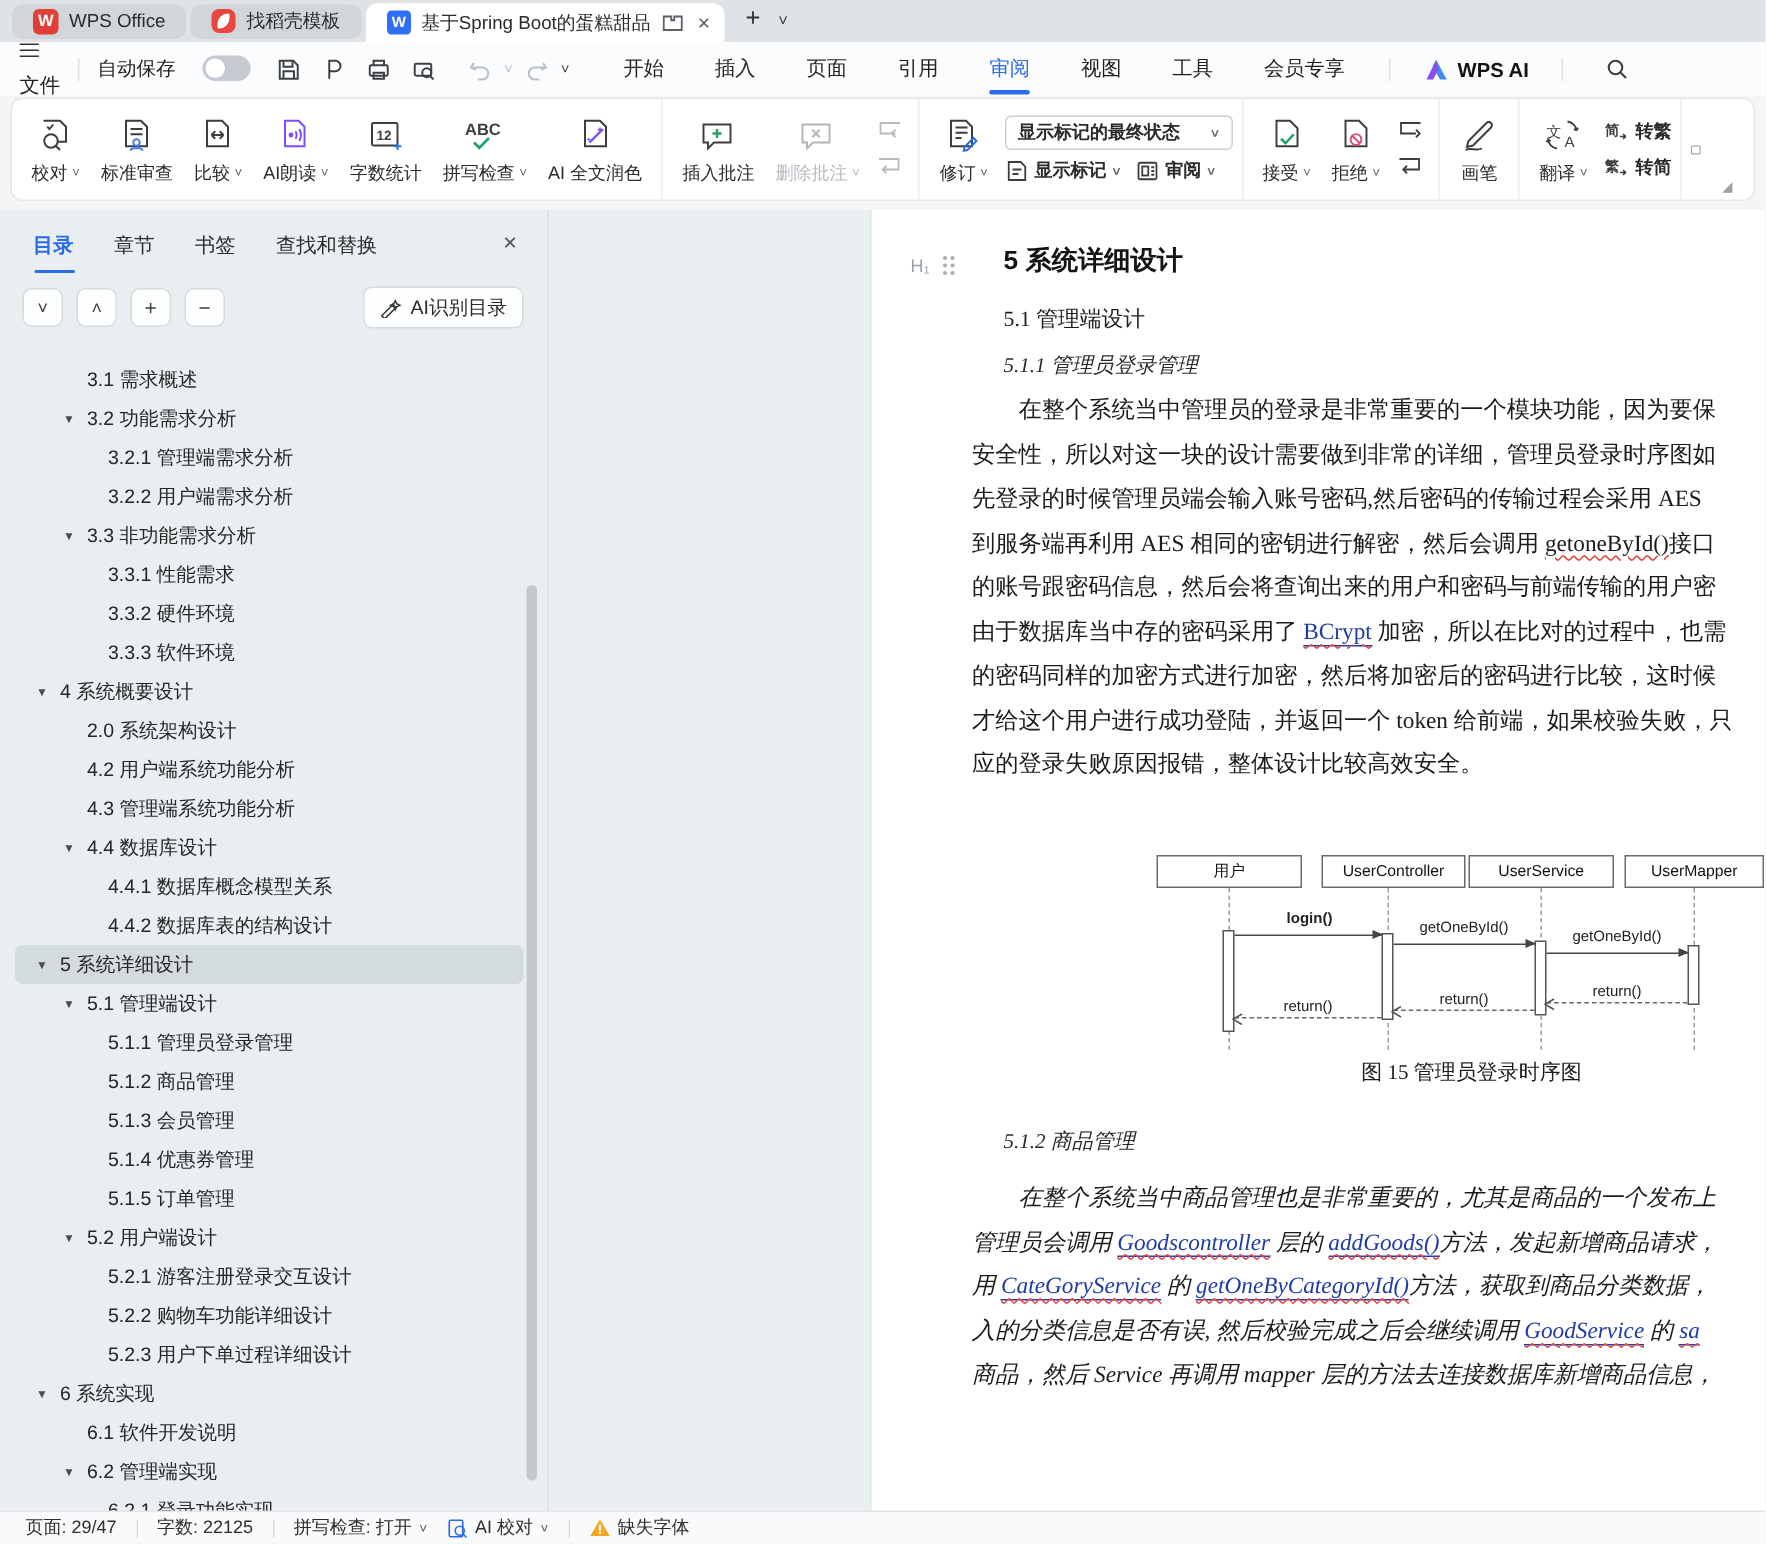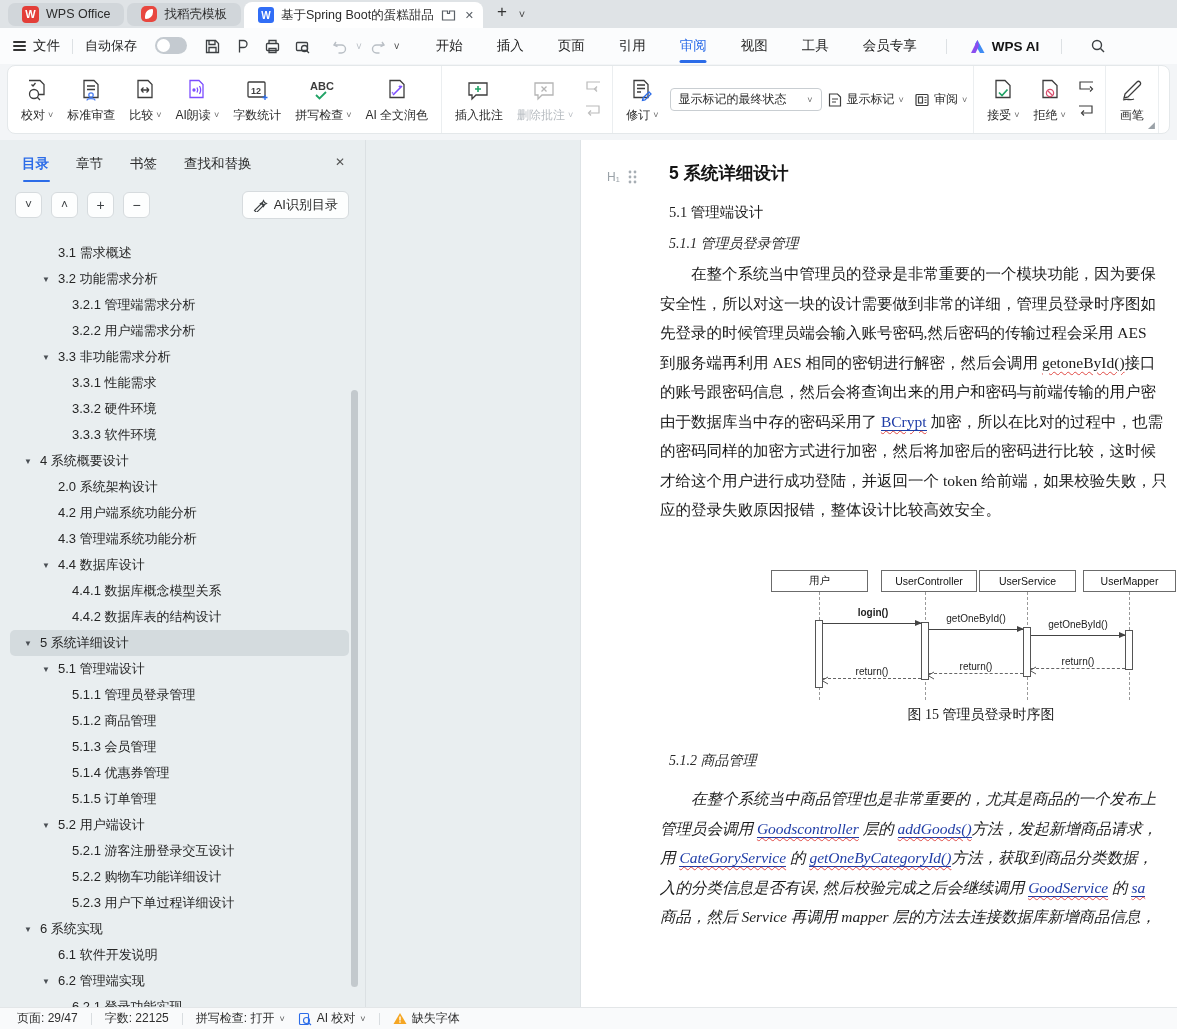"文件" .mb-file { align-items: center -> none; flex-direction: none -> column }
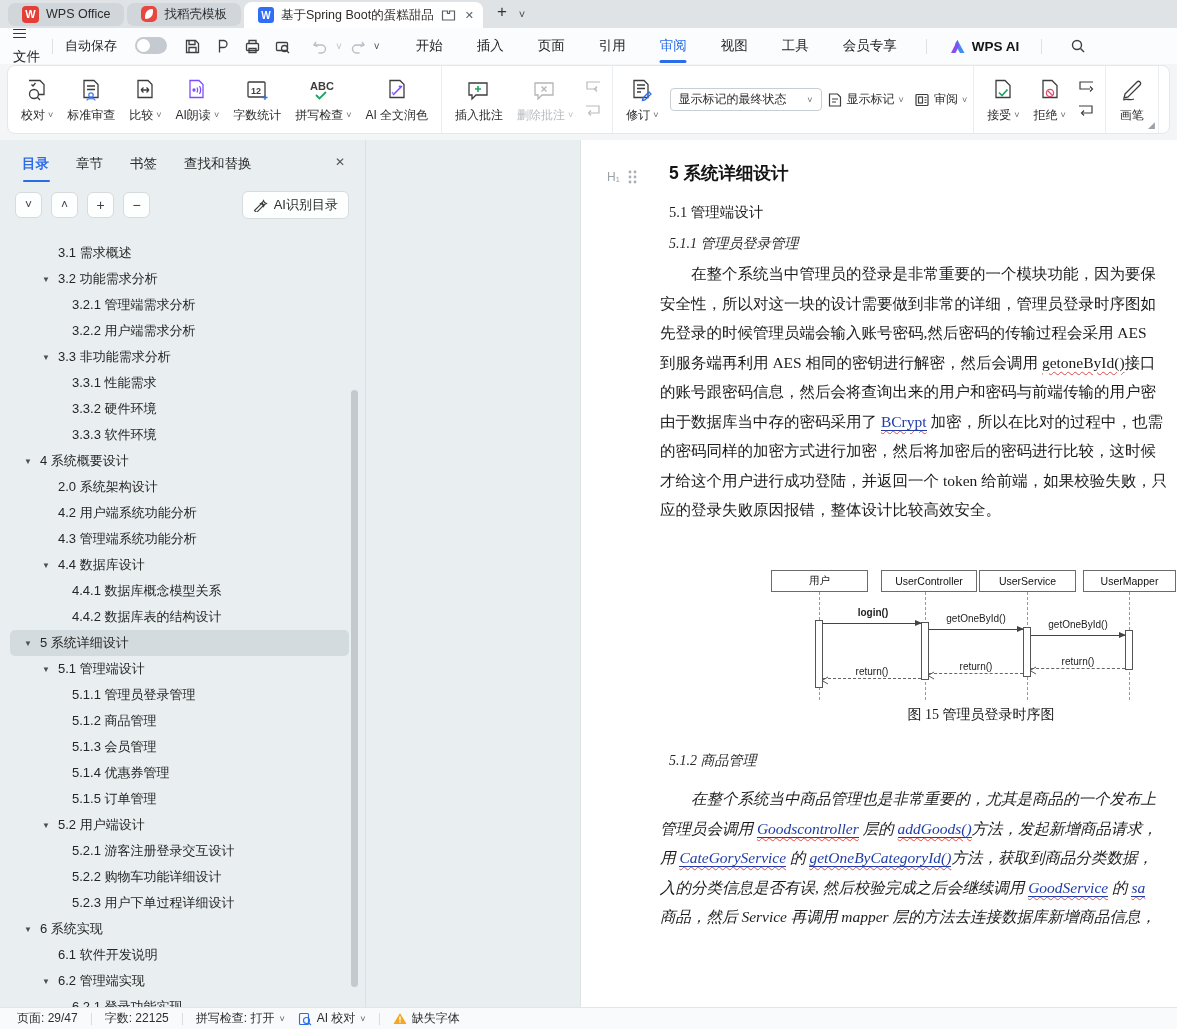"显示标记的最终状态" .rev-col { flex-direction: none -> column; font-weight: none -> bold }
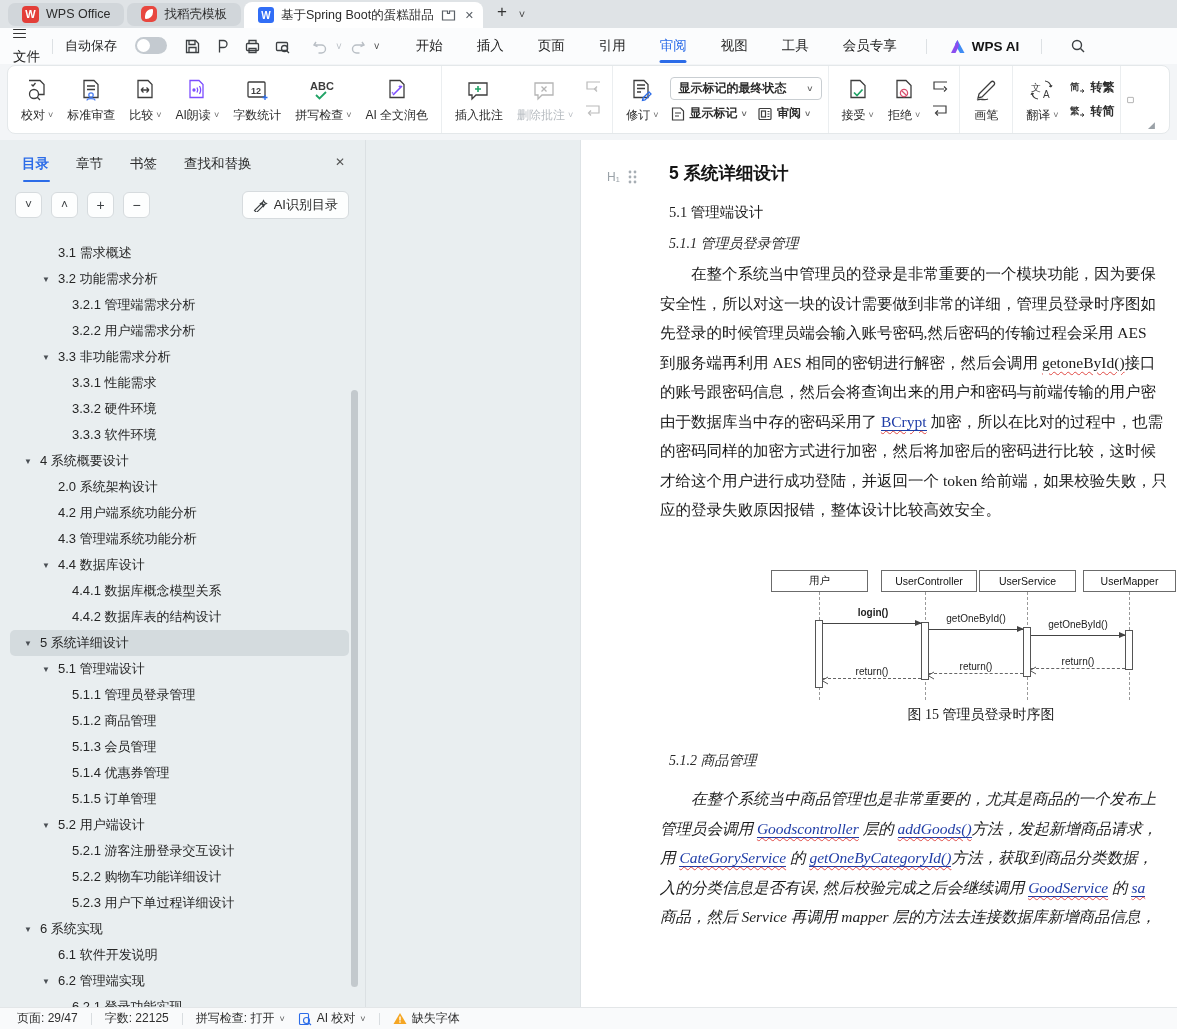"在整个系统当中管理员的登录是非常重要的一个模块功能，因为要保" .para { margin-left: 12px -> none }
